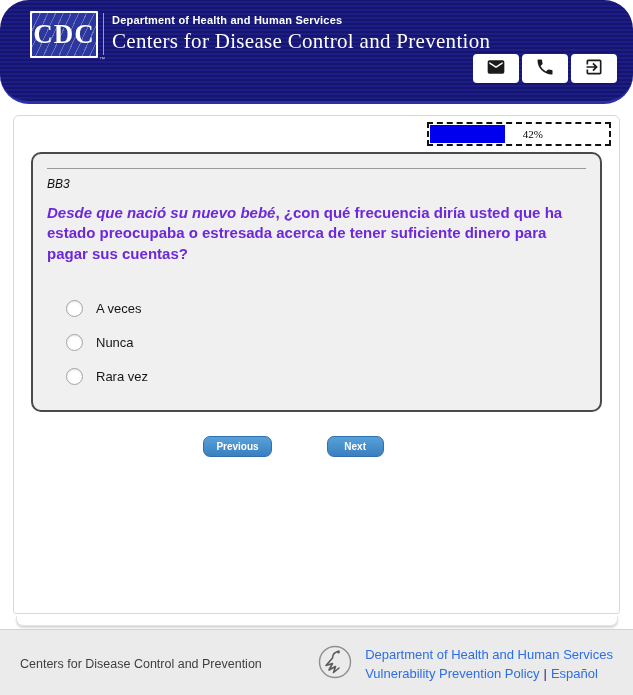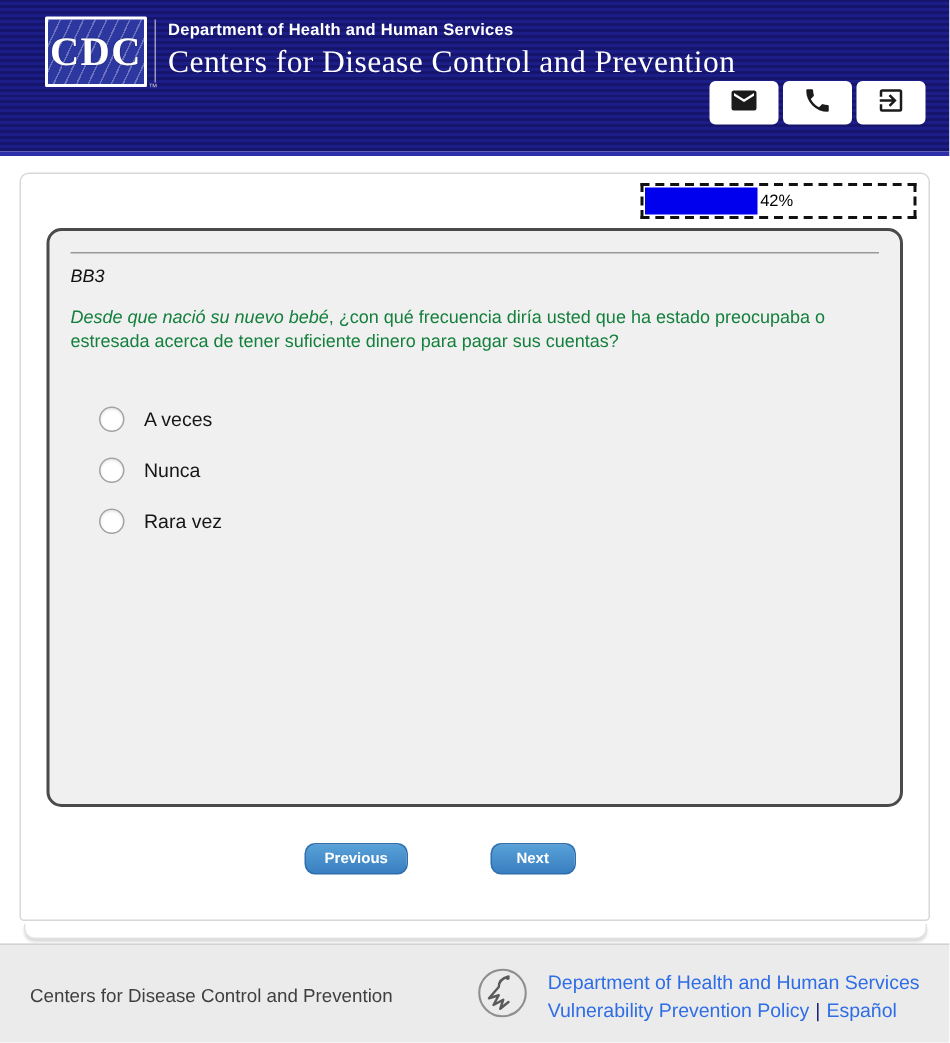"CDC" .hdr { border-radius: none -> 29px }
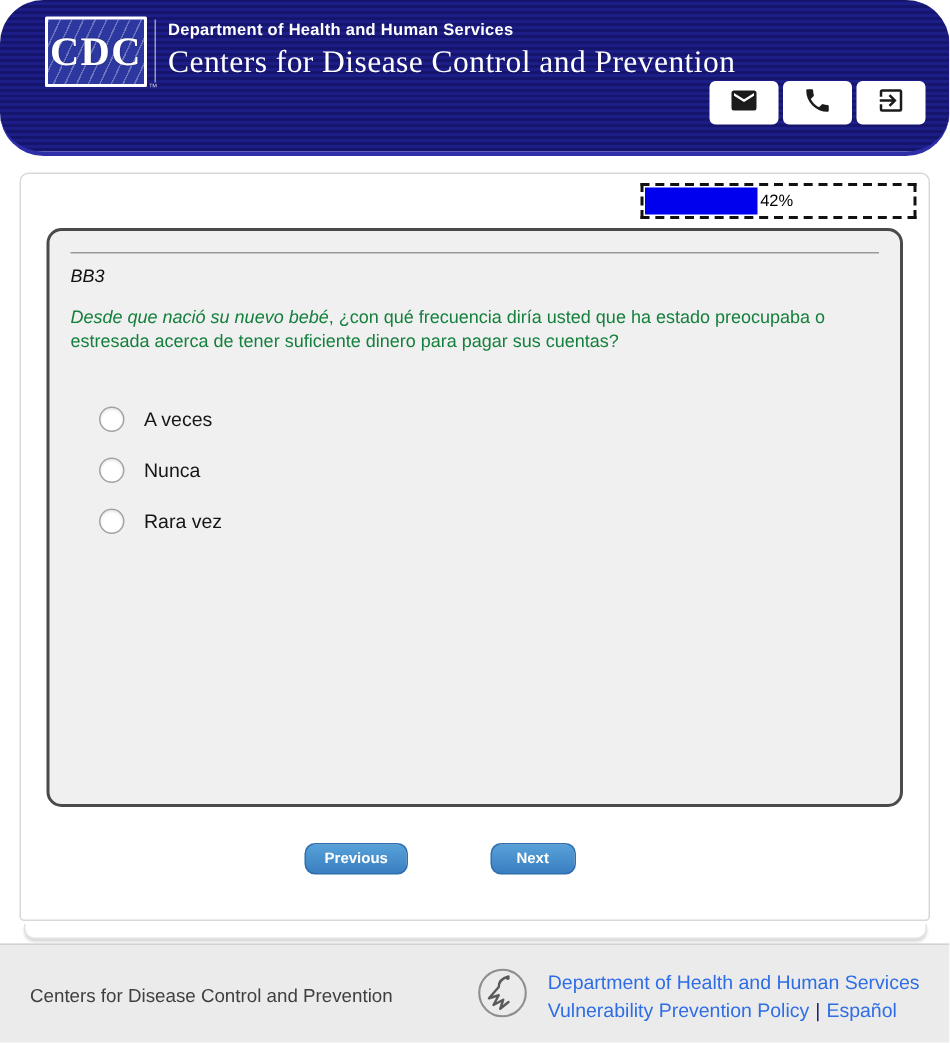"42%" .progress-label { font-family: none -> Liberation Serif, serif; margin-left: 2px -> 18px }
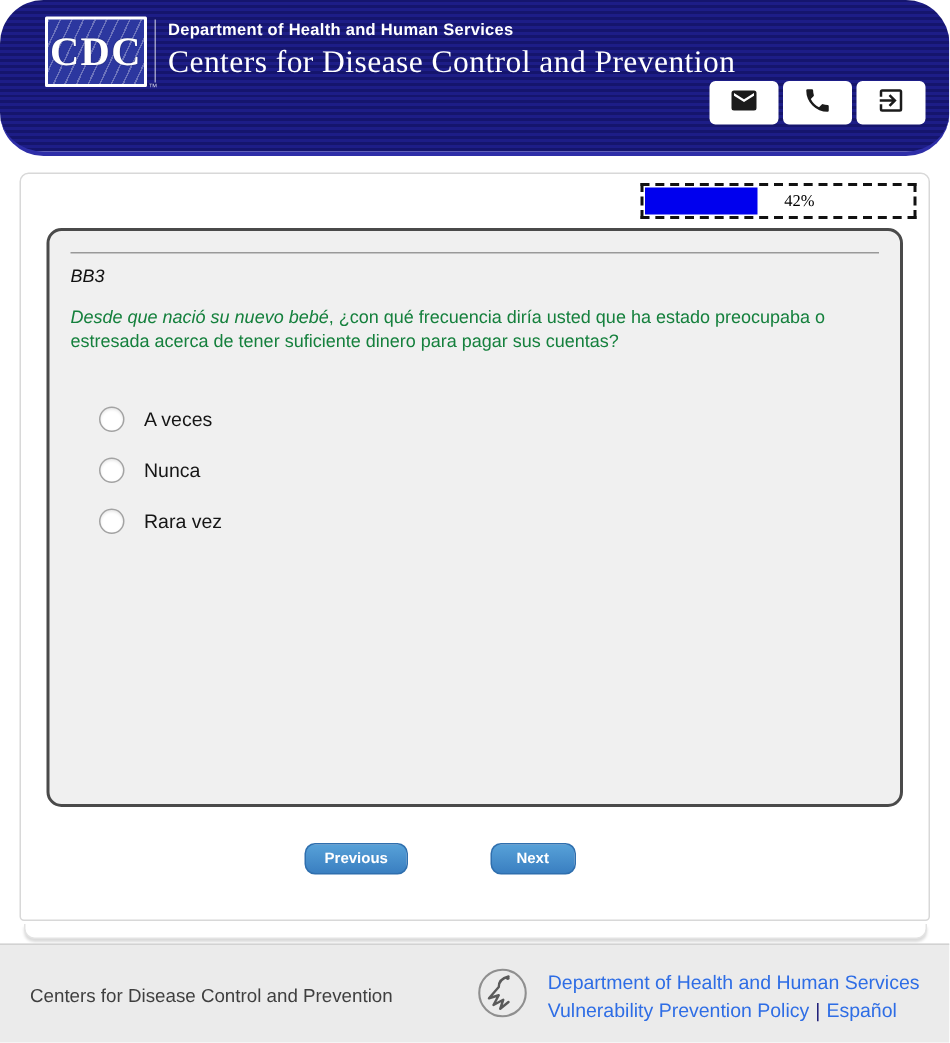"BB3" .qbox { height: 386px -> 260px }
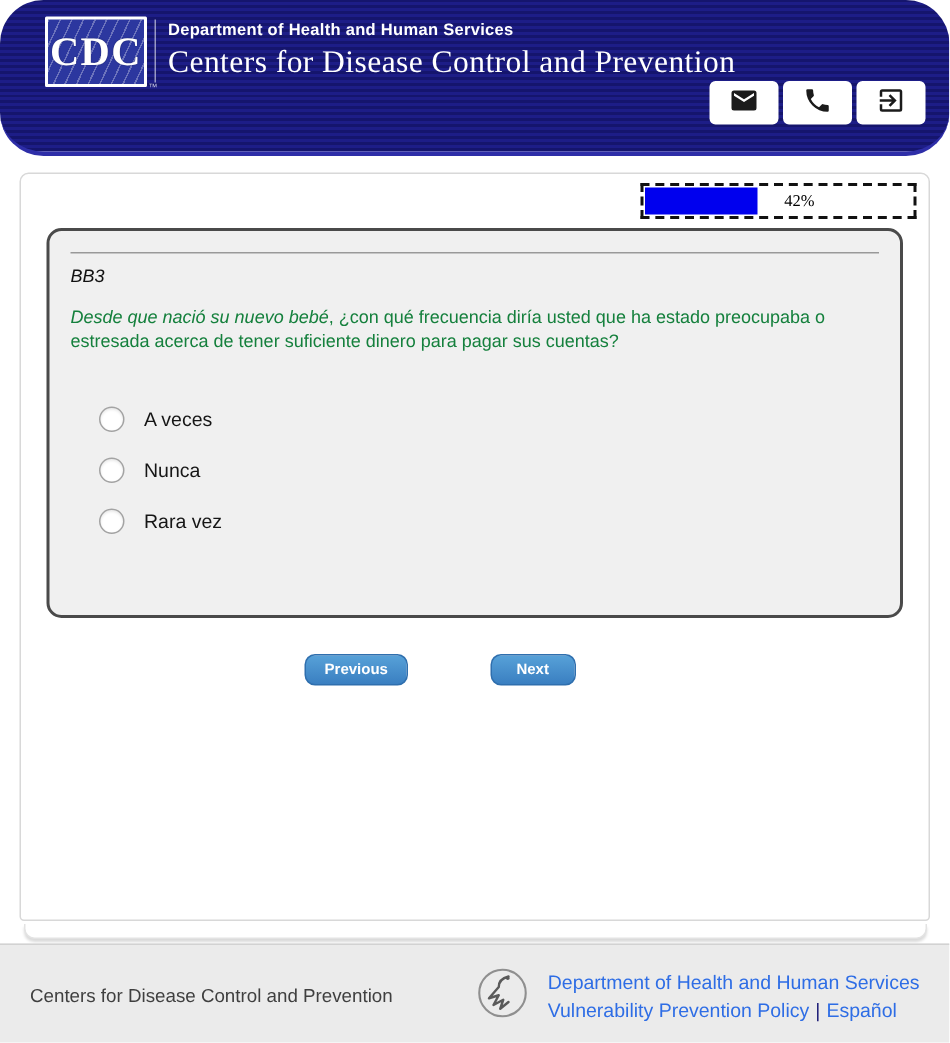"Desde que nació su nuevo" .qtext { color: #15803d -> #6d28d9; font-size: 12px -> 15px; font-weight: normal -> bold }
